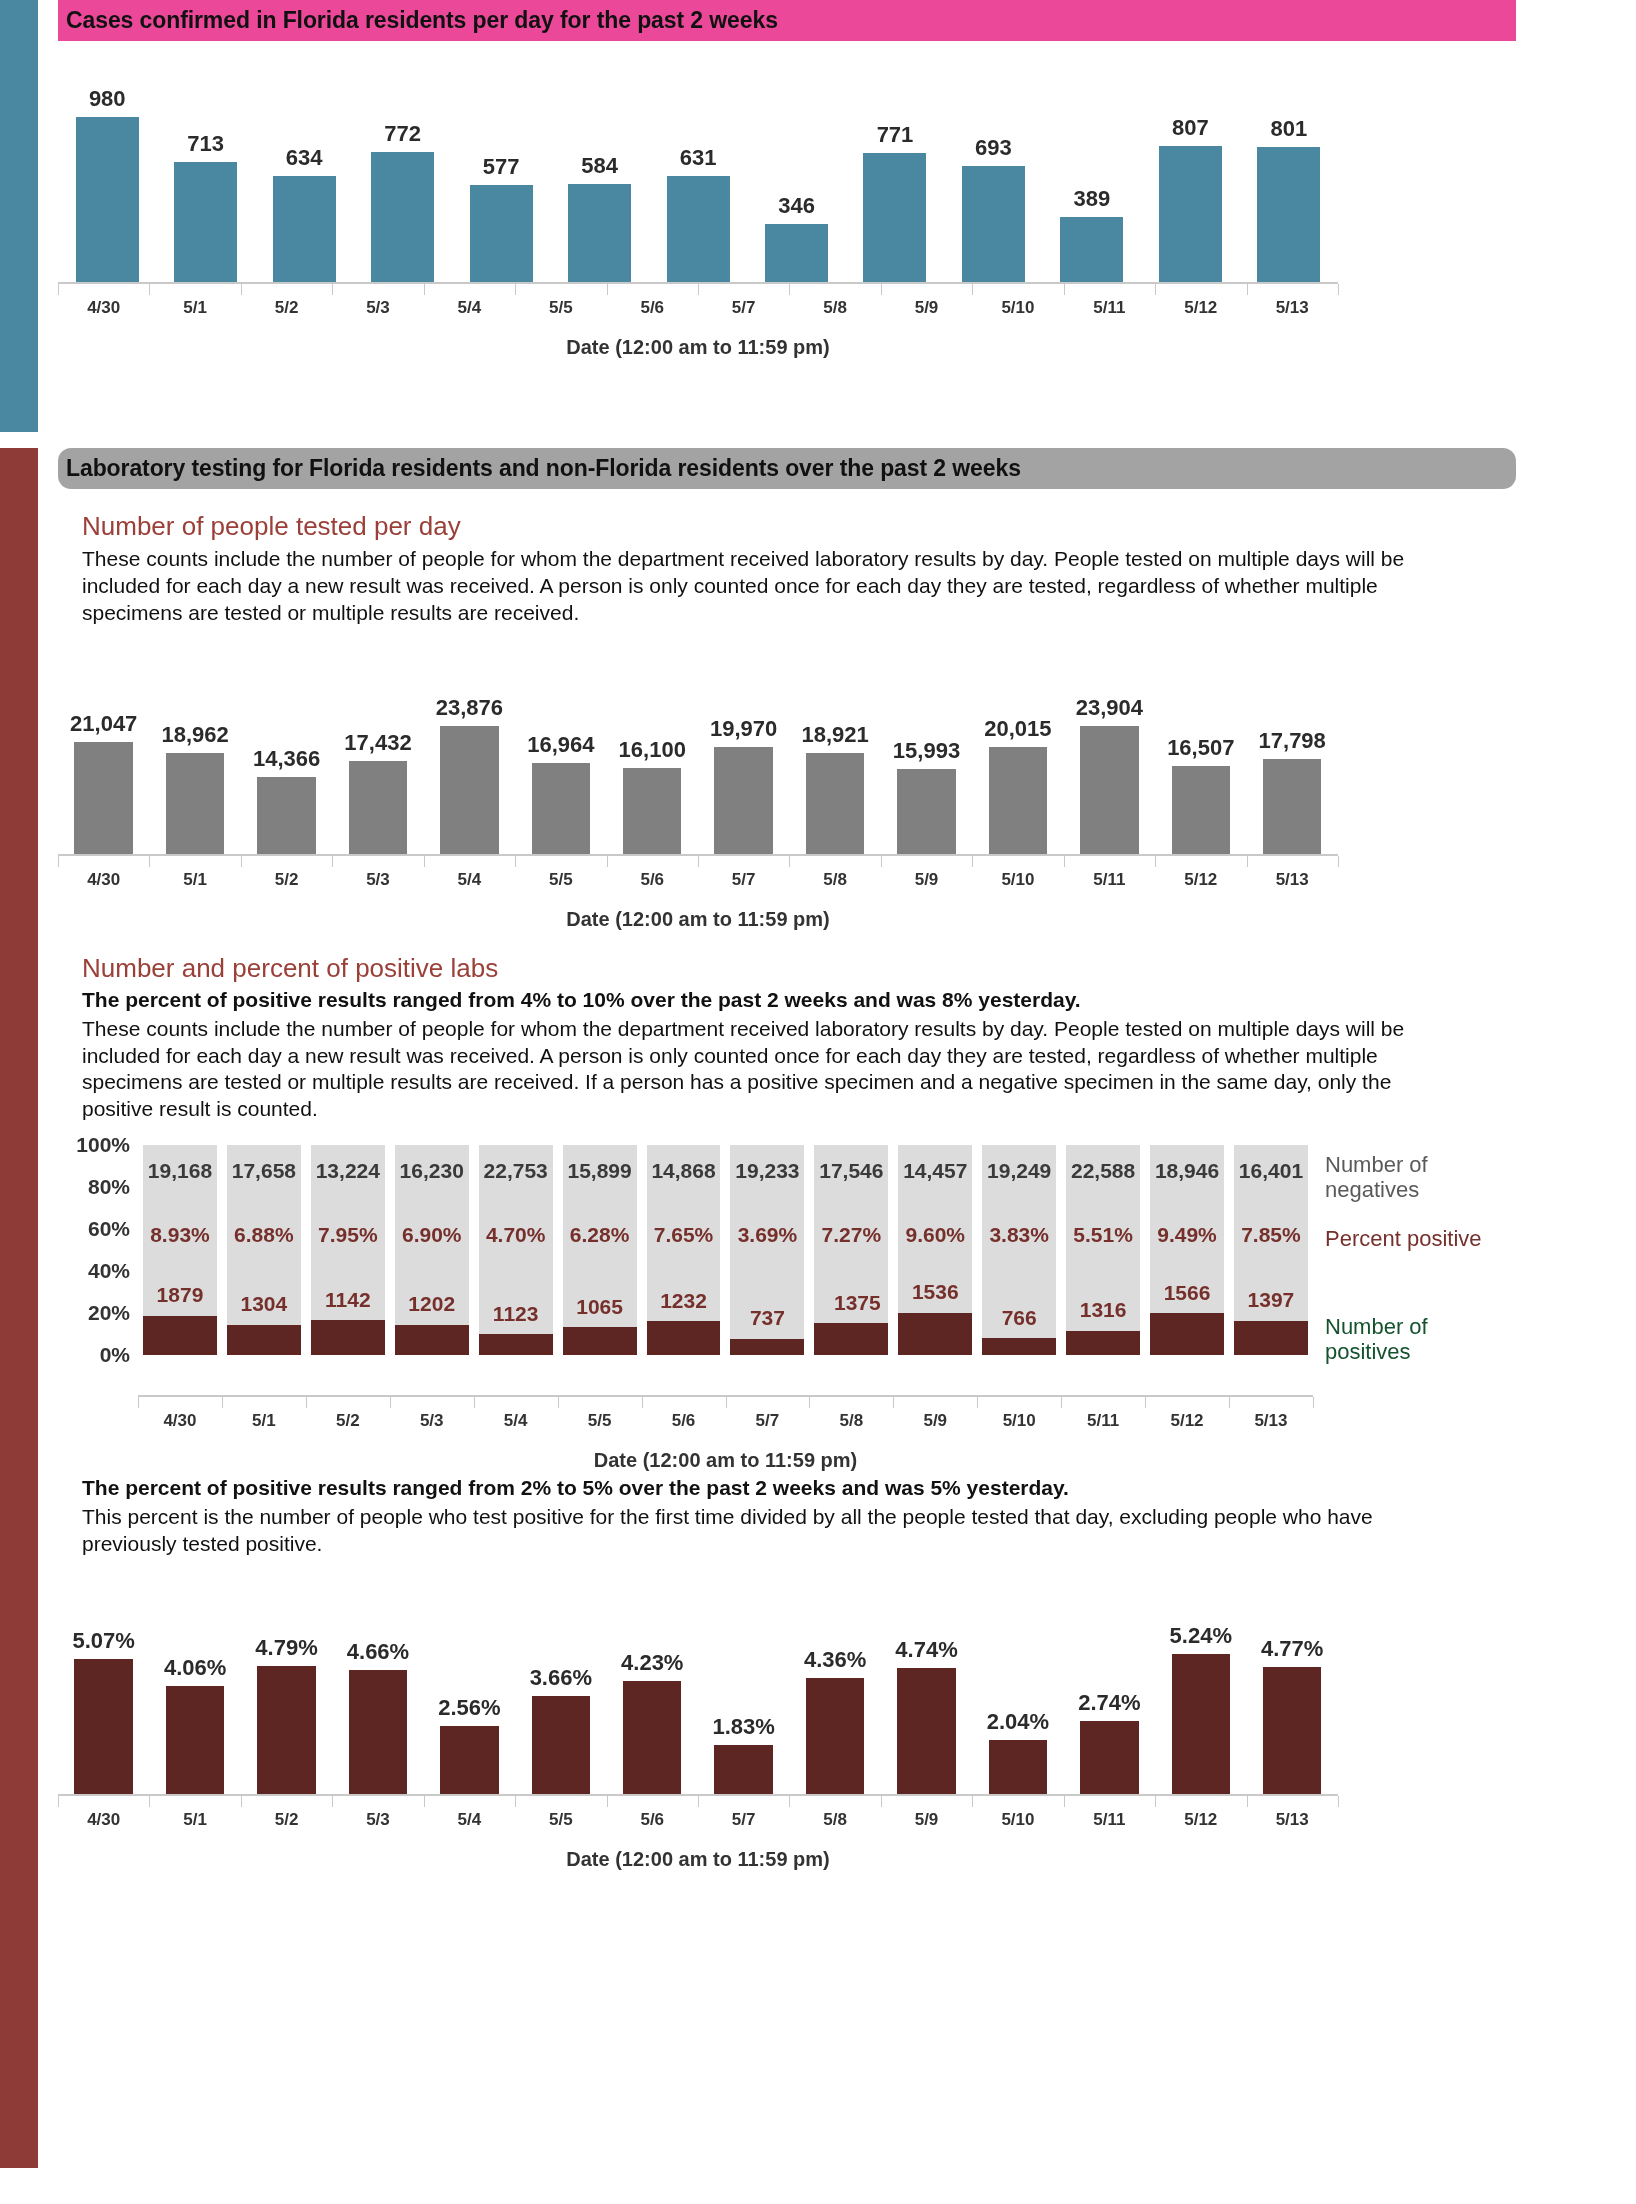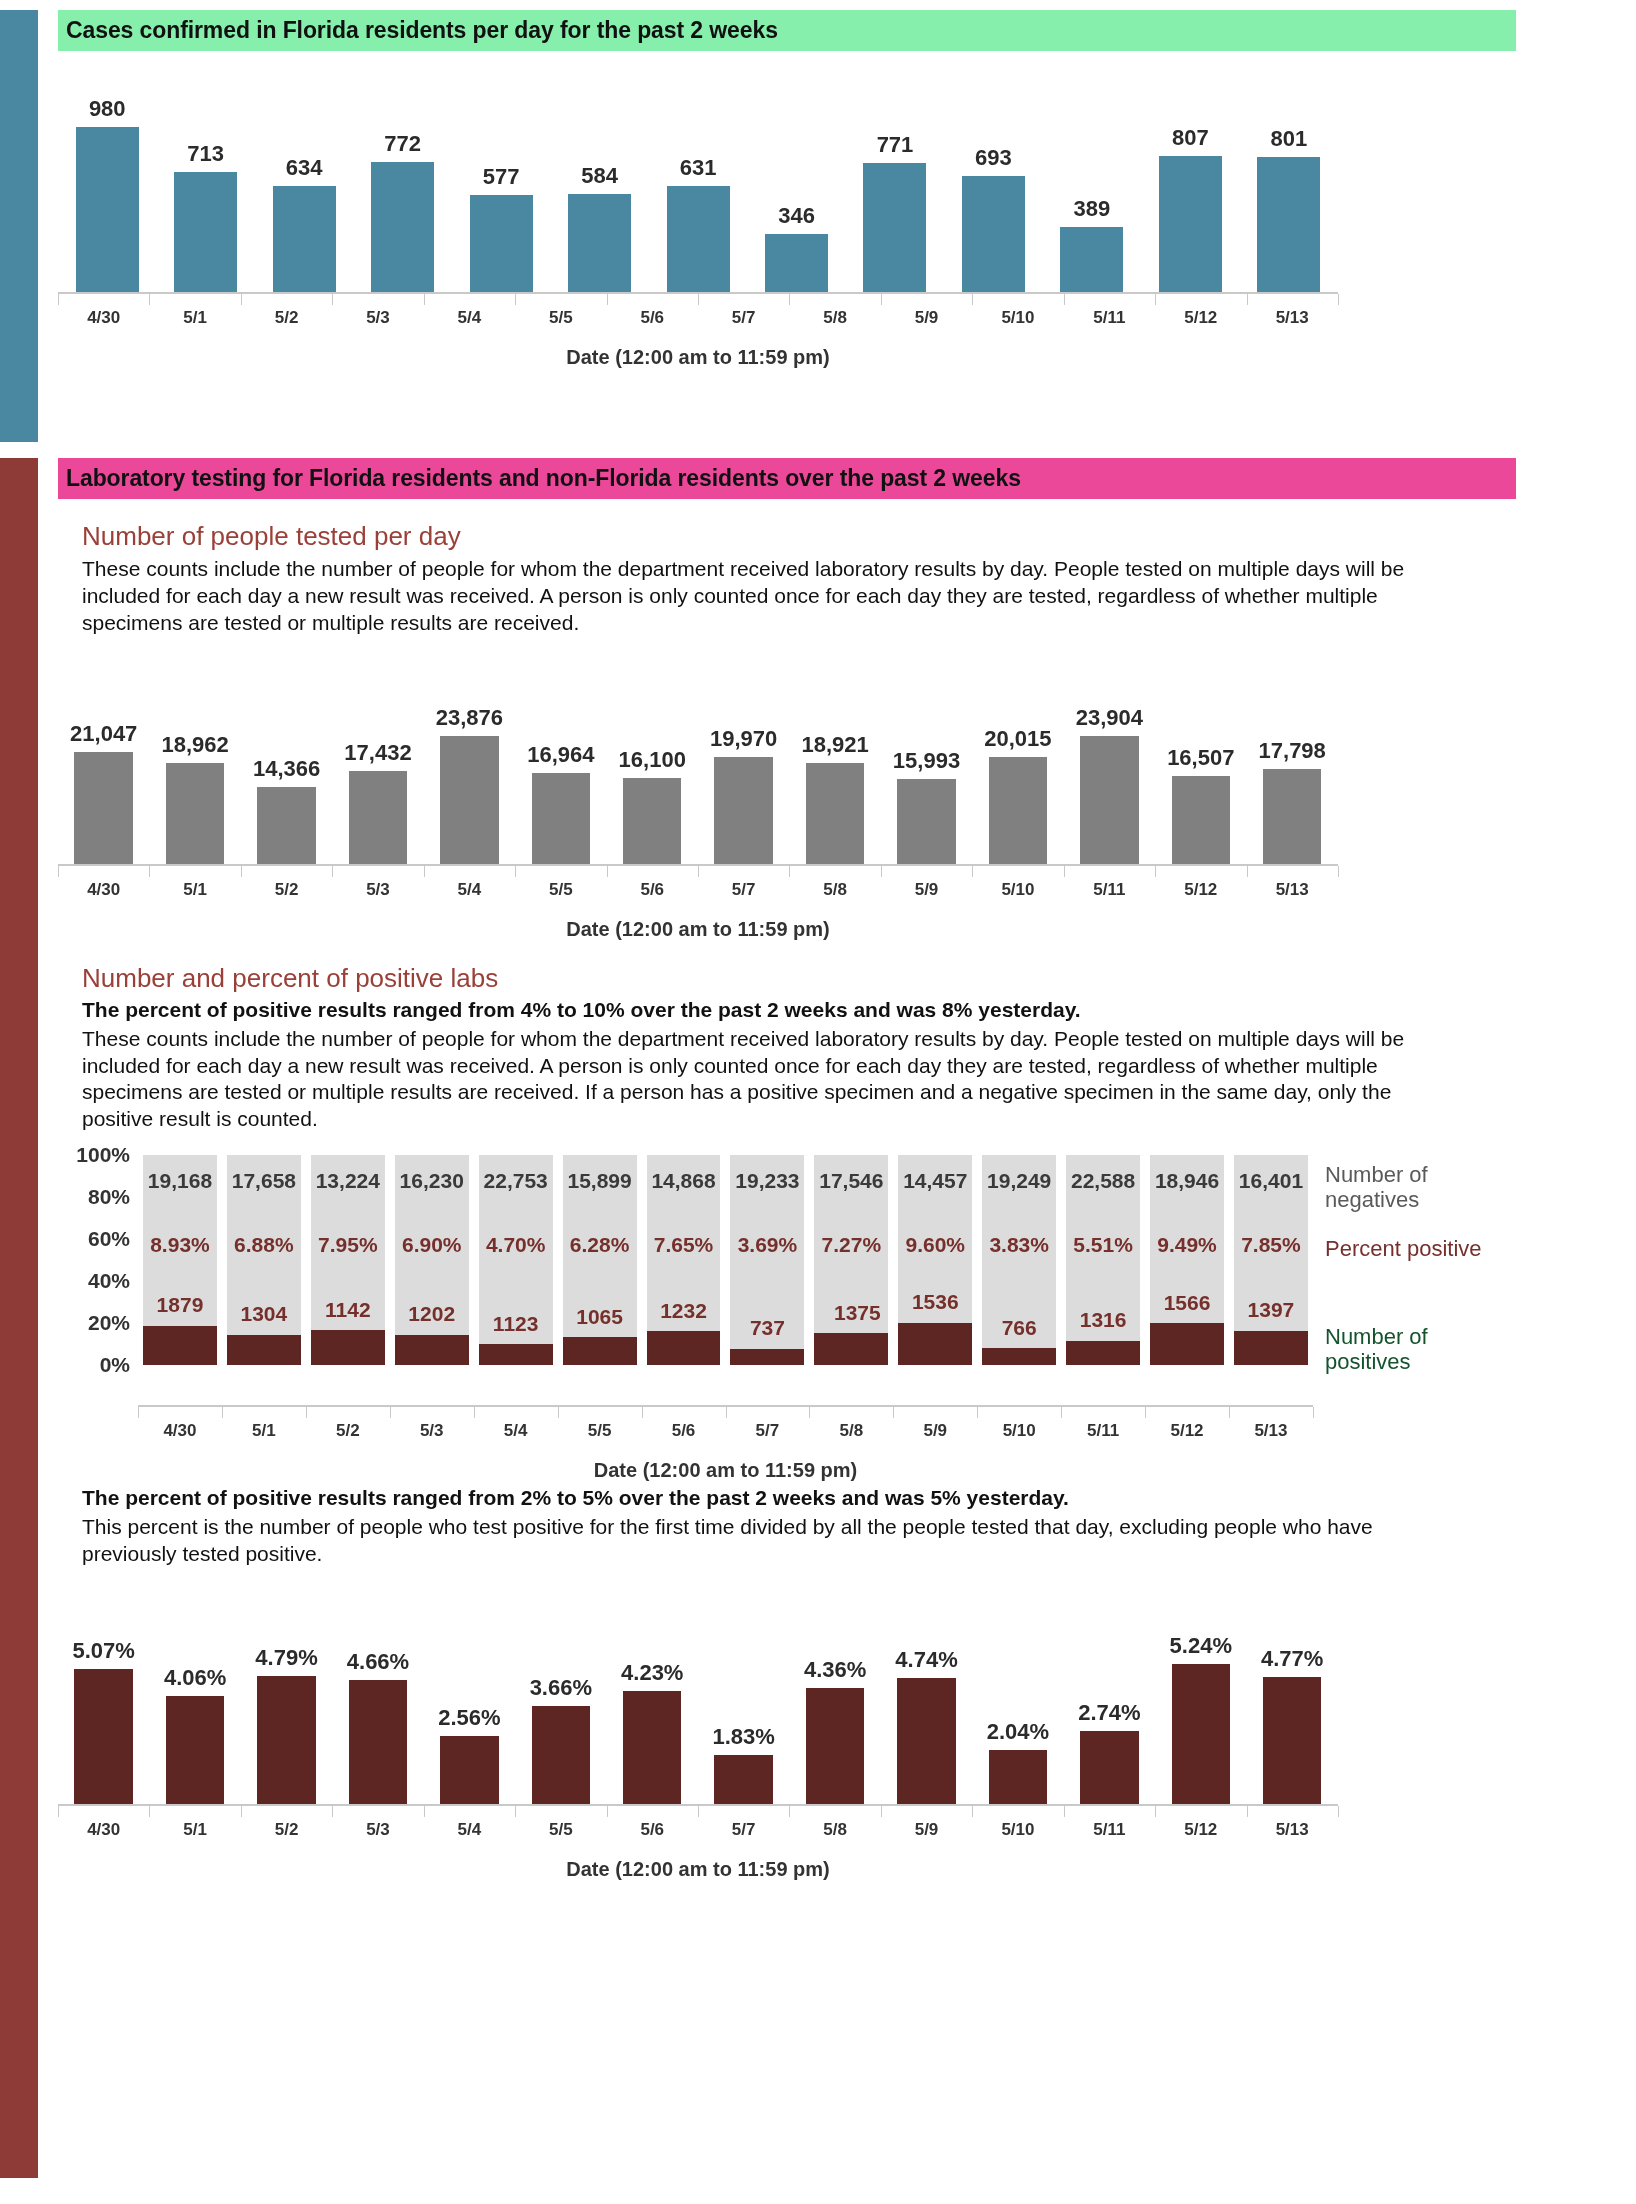"Cases confirmed in Florida residents" .head-blue { background: #86efac -> #ec4899; margin-top: 10px -> none }
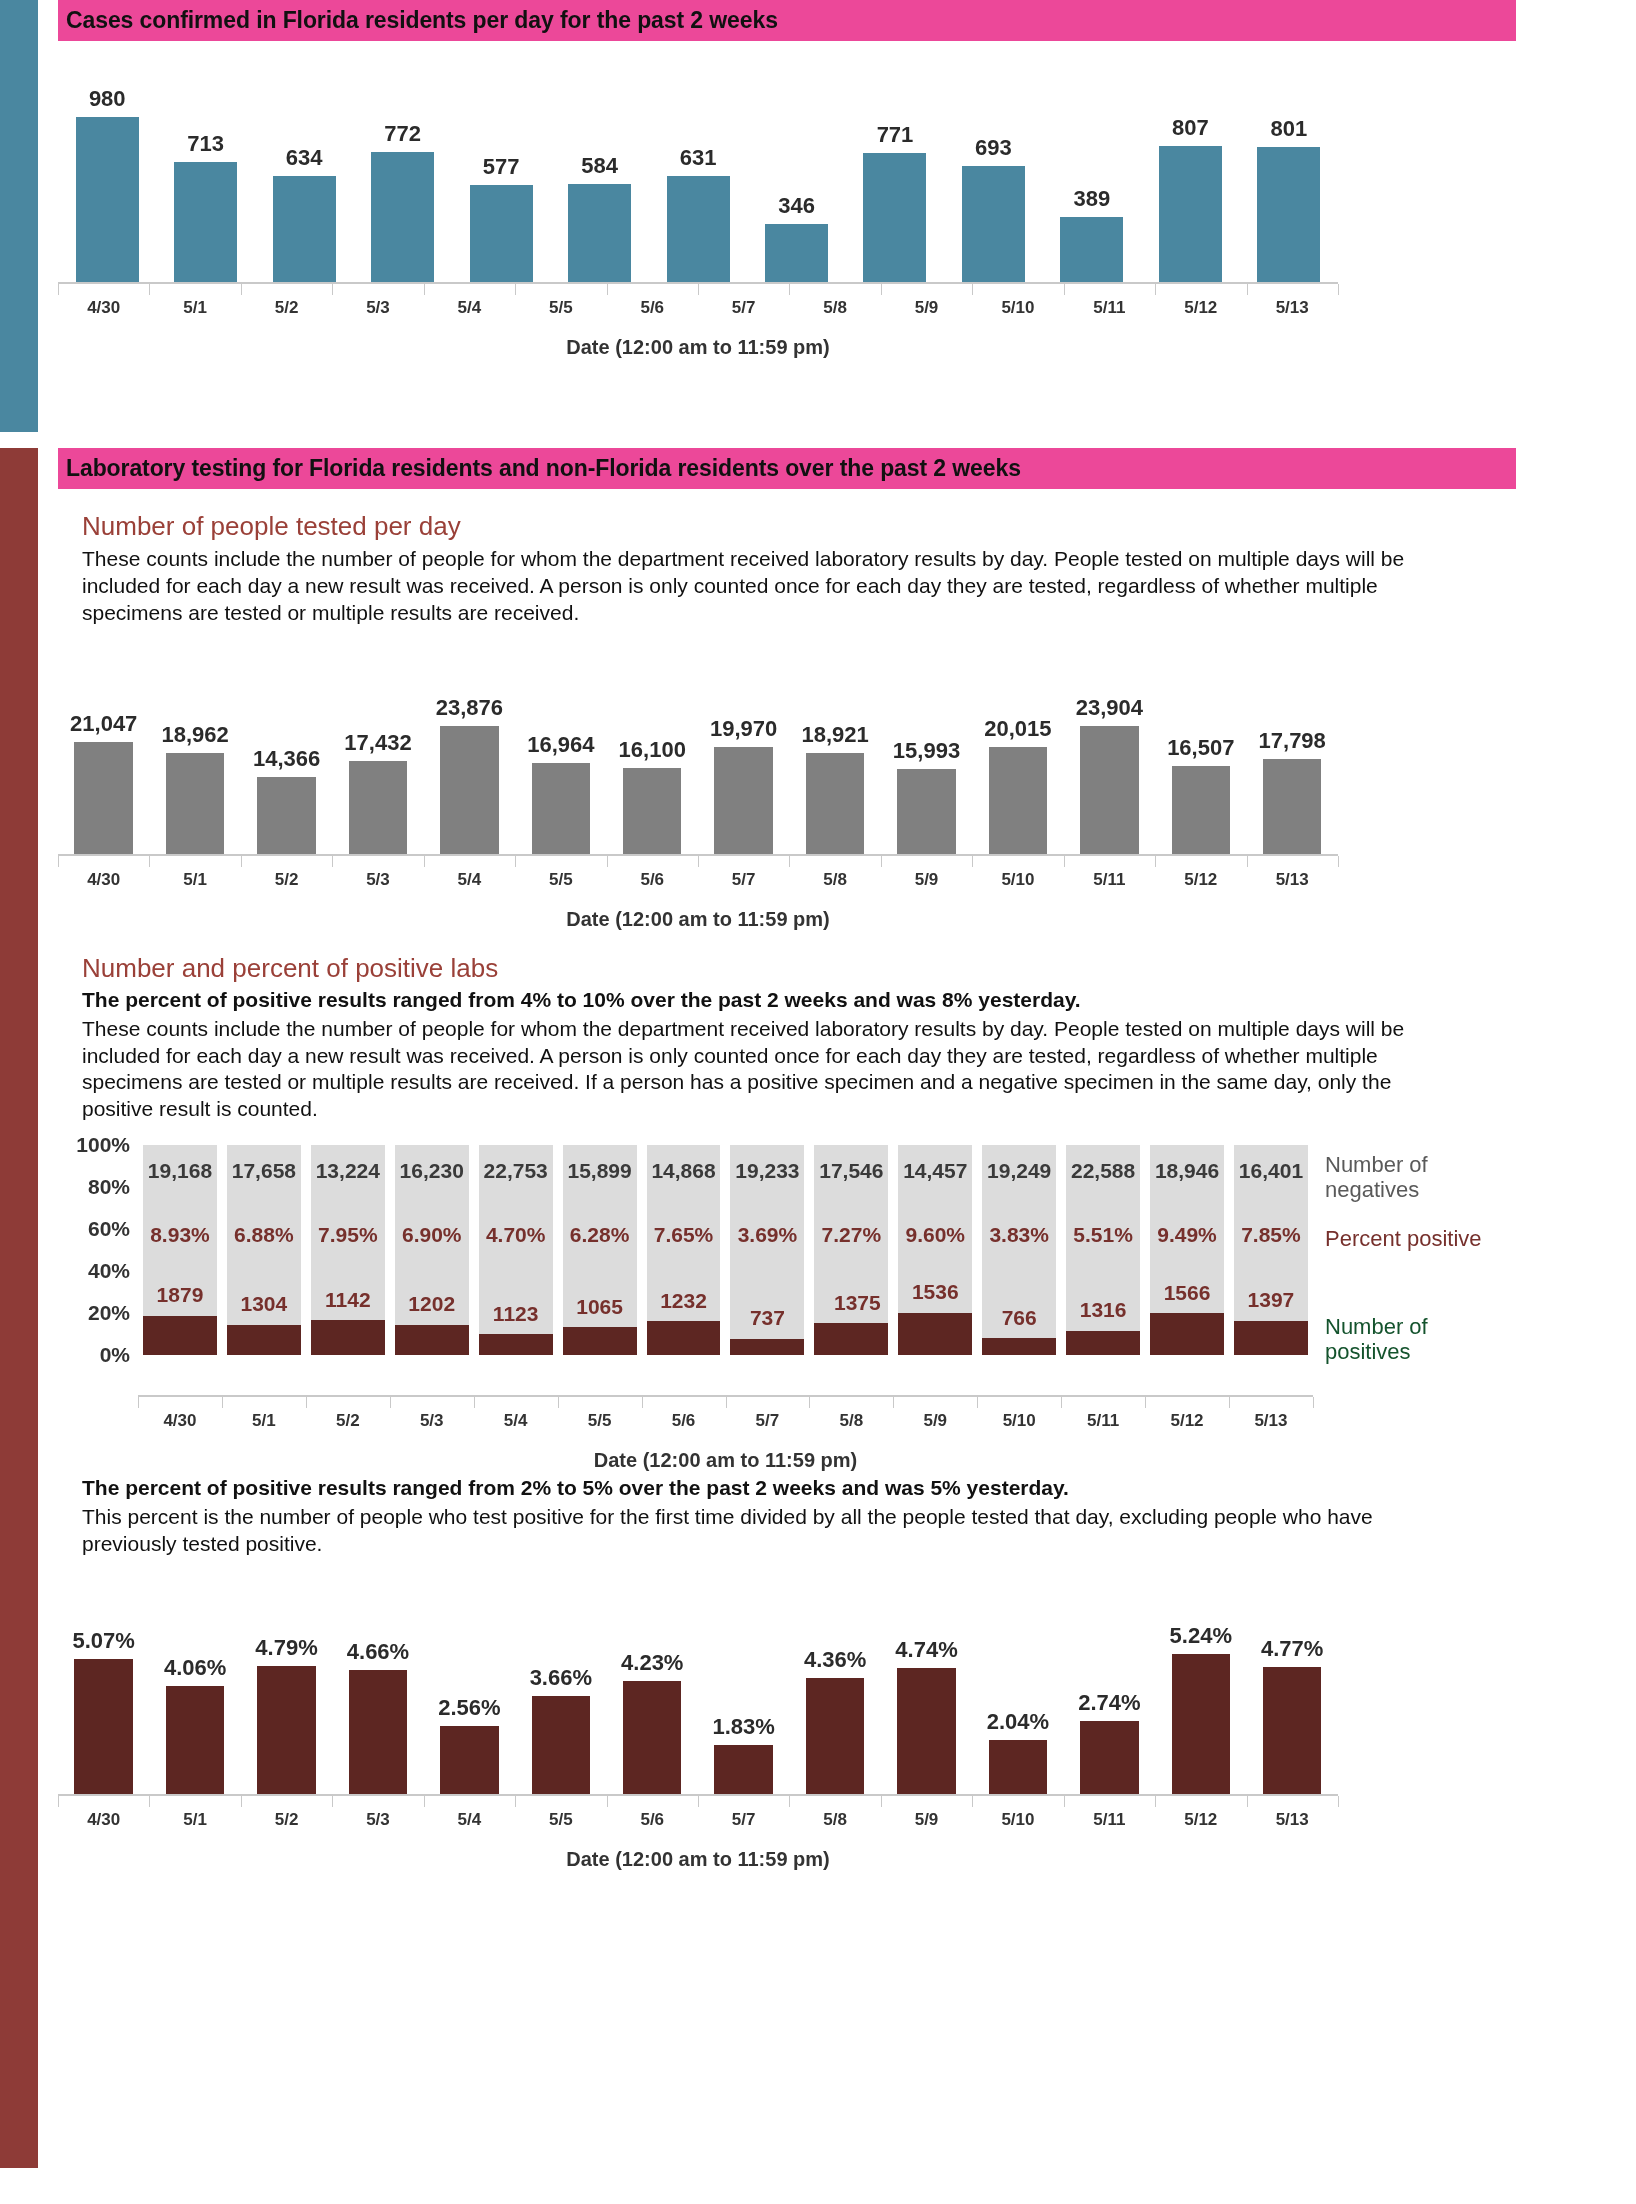"Laboratory testing for Florida residents" .head-red { background: #ec4899 -> #a3a3a3; border-radius: none -> 13px }
